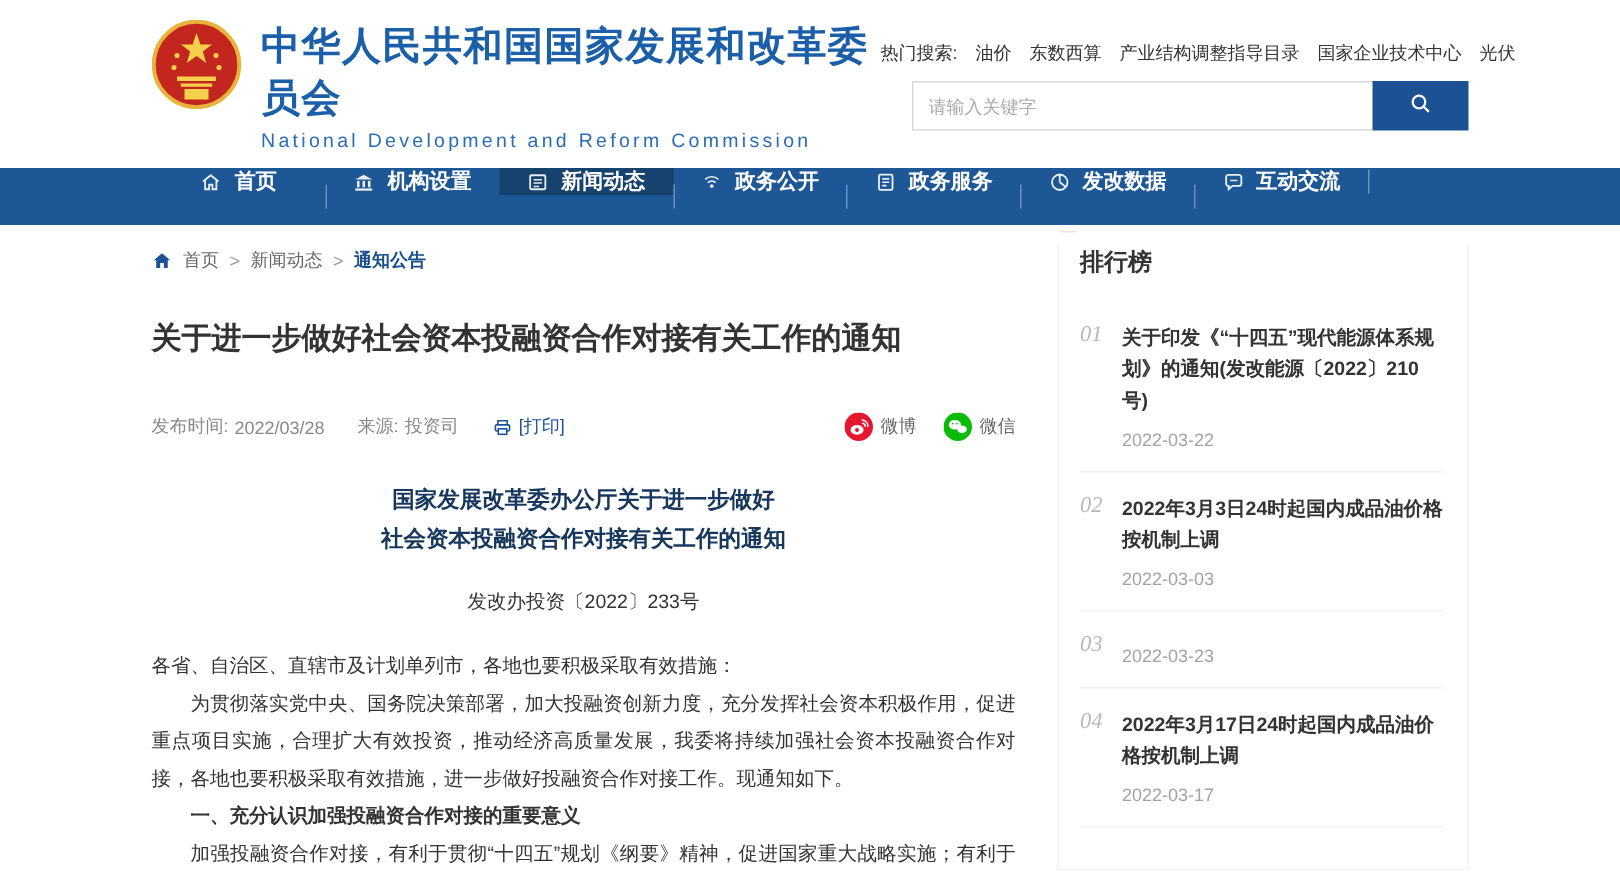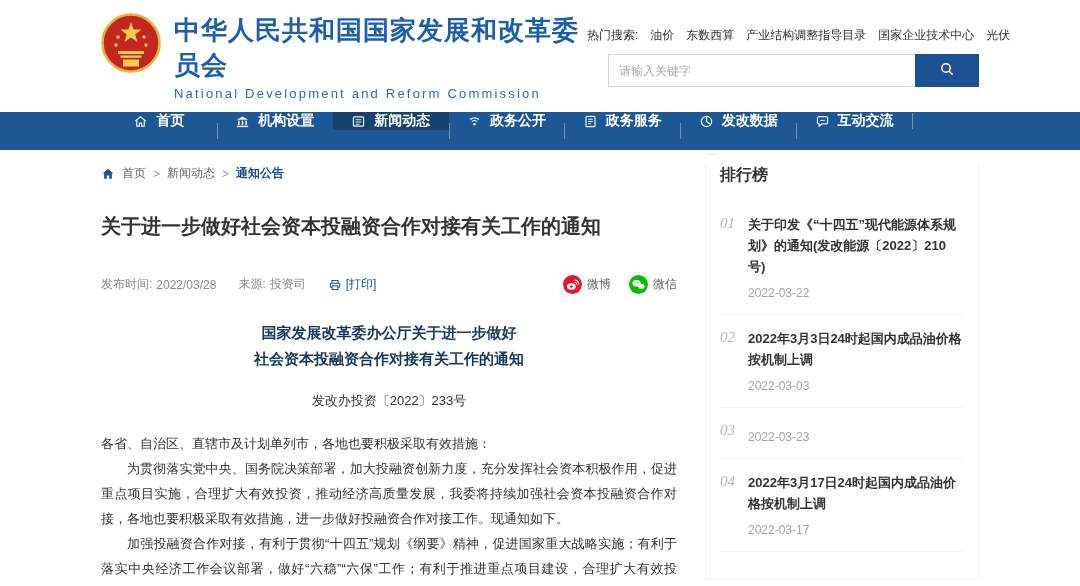"一、充分认识加强投融资合作对接的重要意义" p.para { html: none -> <p>一、充分认识加强投融资合作对接的重要意义</p> }
